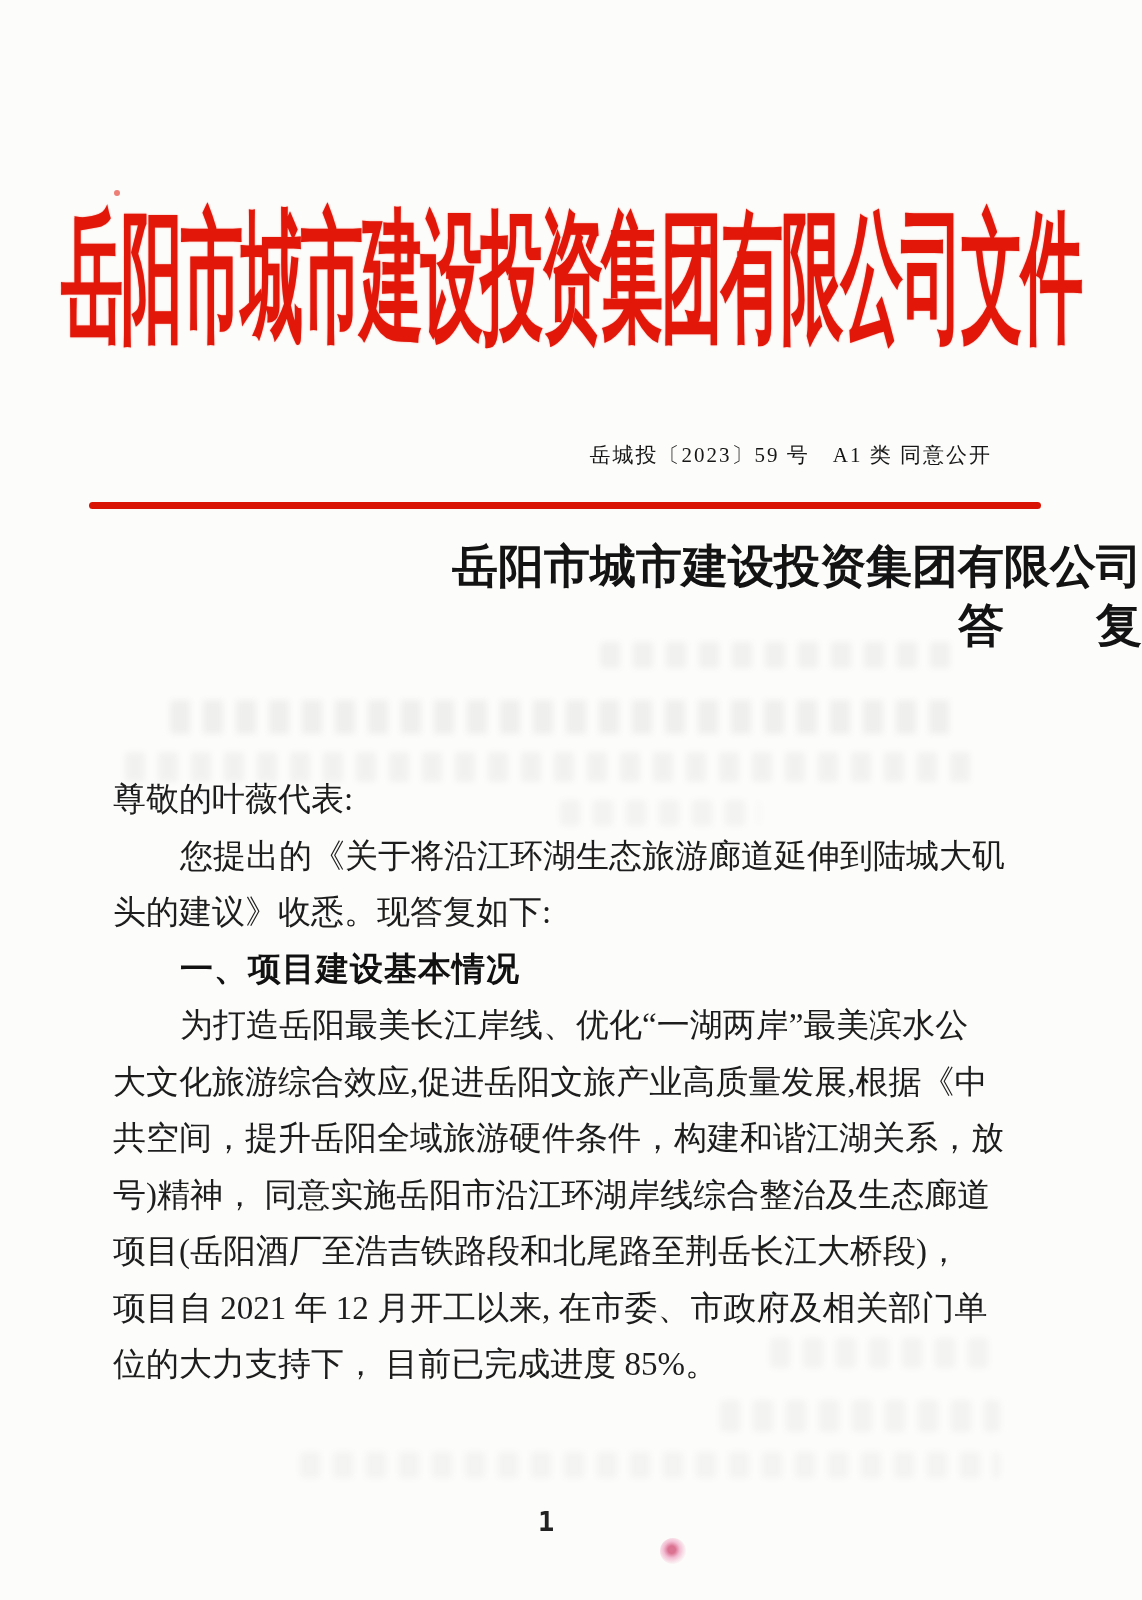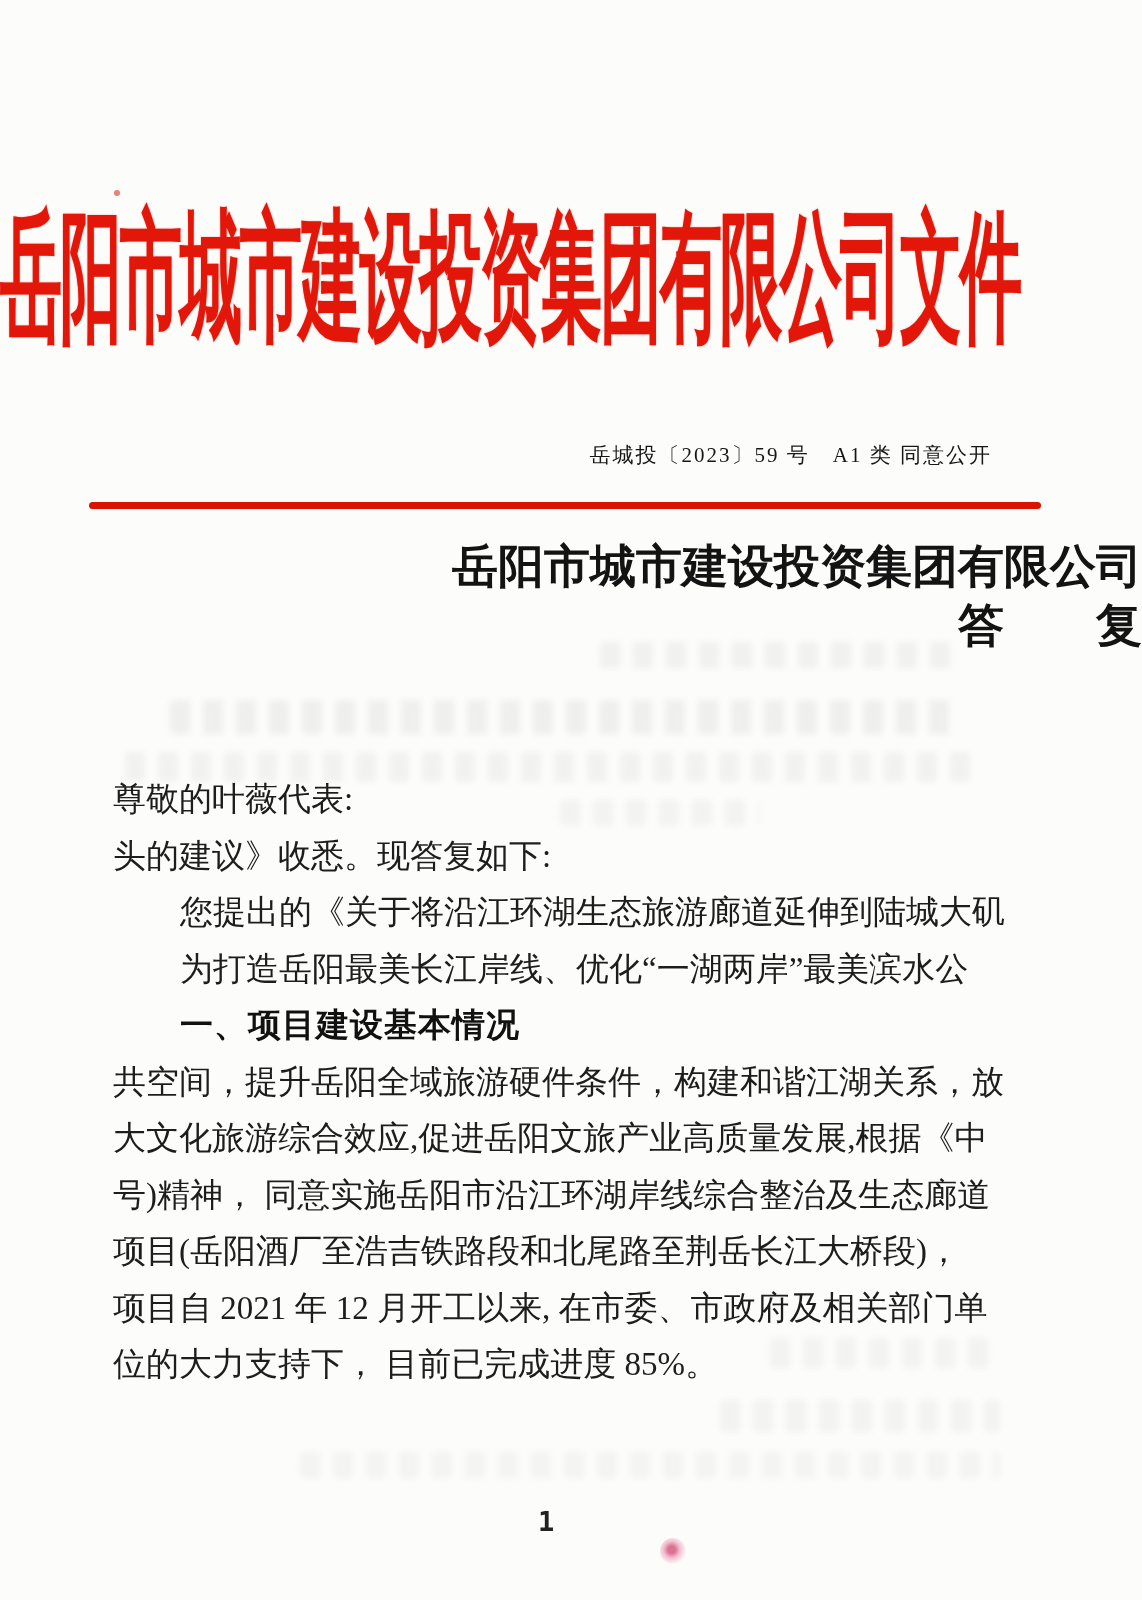"岳阳市城市建设投资集团有限公司文件" .letterhead { text-align: none -> center }
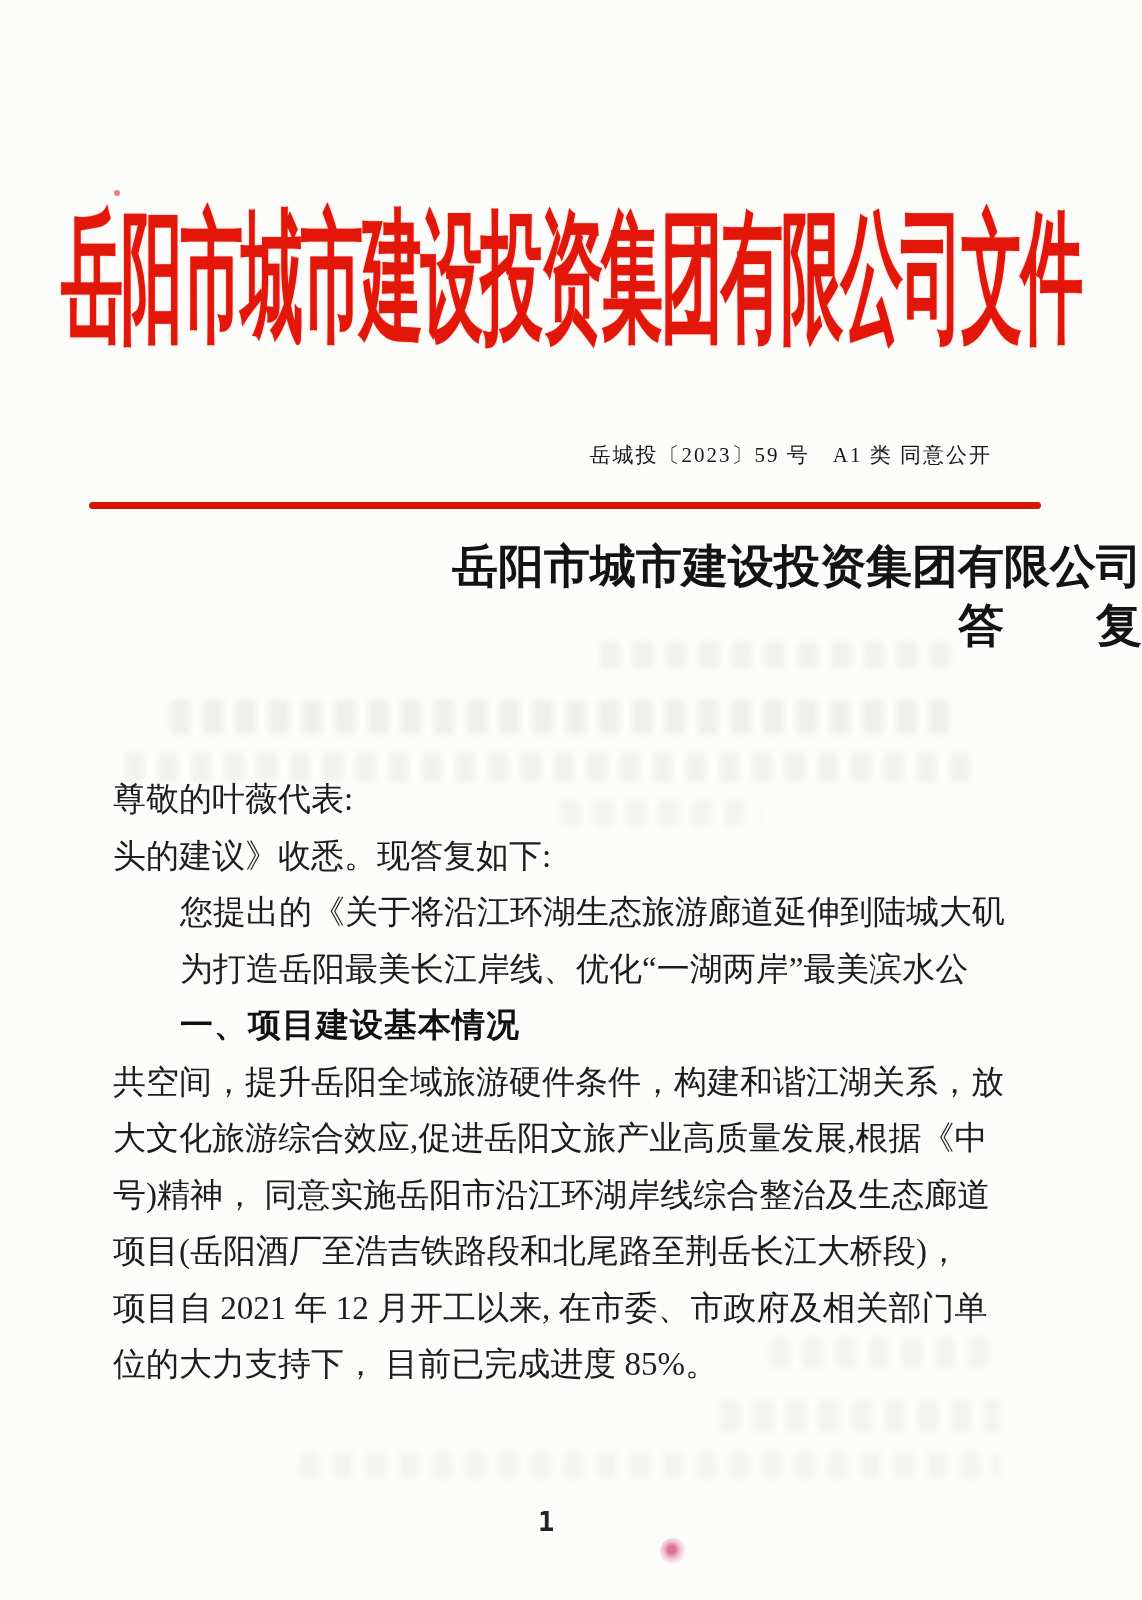"头的建议》收悉。现答复如下:" div.line { order: before "您提出的《关于将沿江环湖生态旅游廊道延伸到陆城大矶" -> after "您提出的《关于将沿江环湖生态旅游廊道延伸到陆城大矶" }
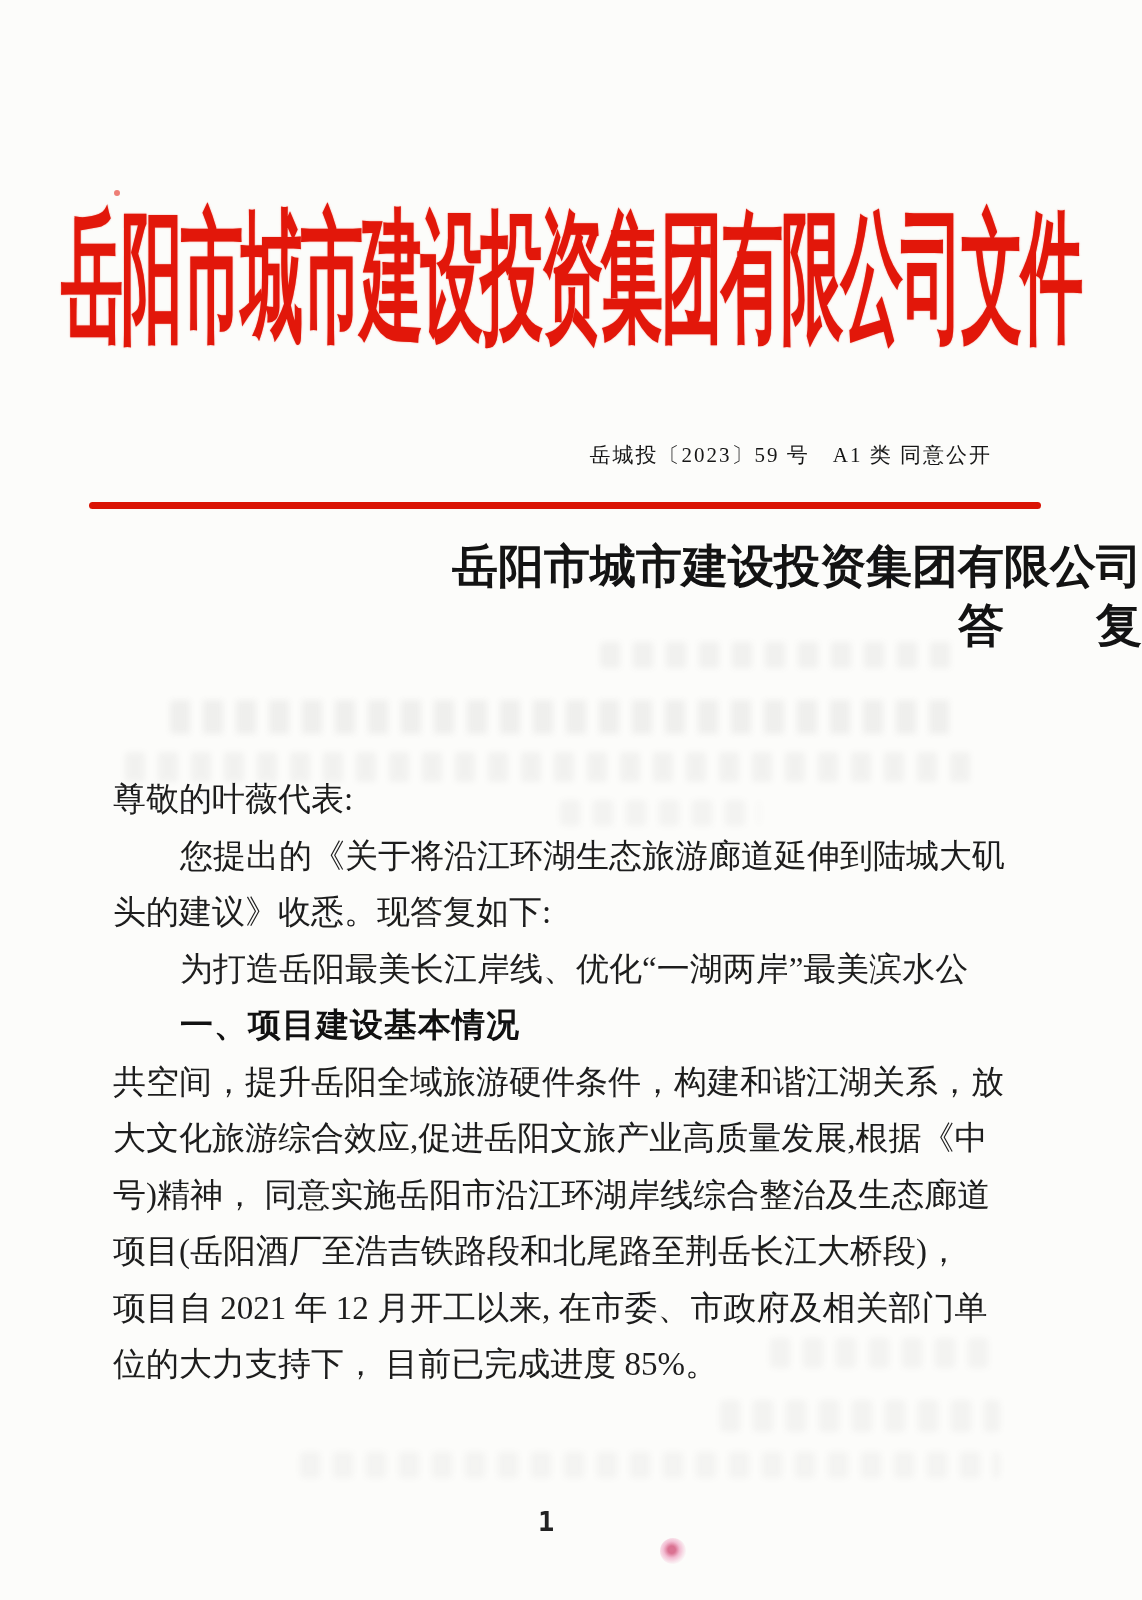"为打造岳阳最美长江岸线、优化“一湖两岸”最美滨水公" div.line { order: before "一、项目建设基本情况" -> after "一、项目建设基本情况" }
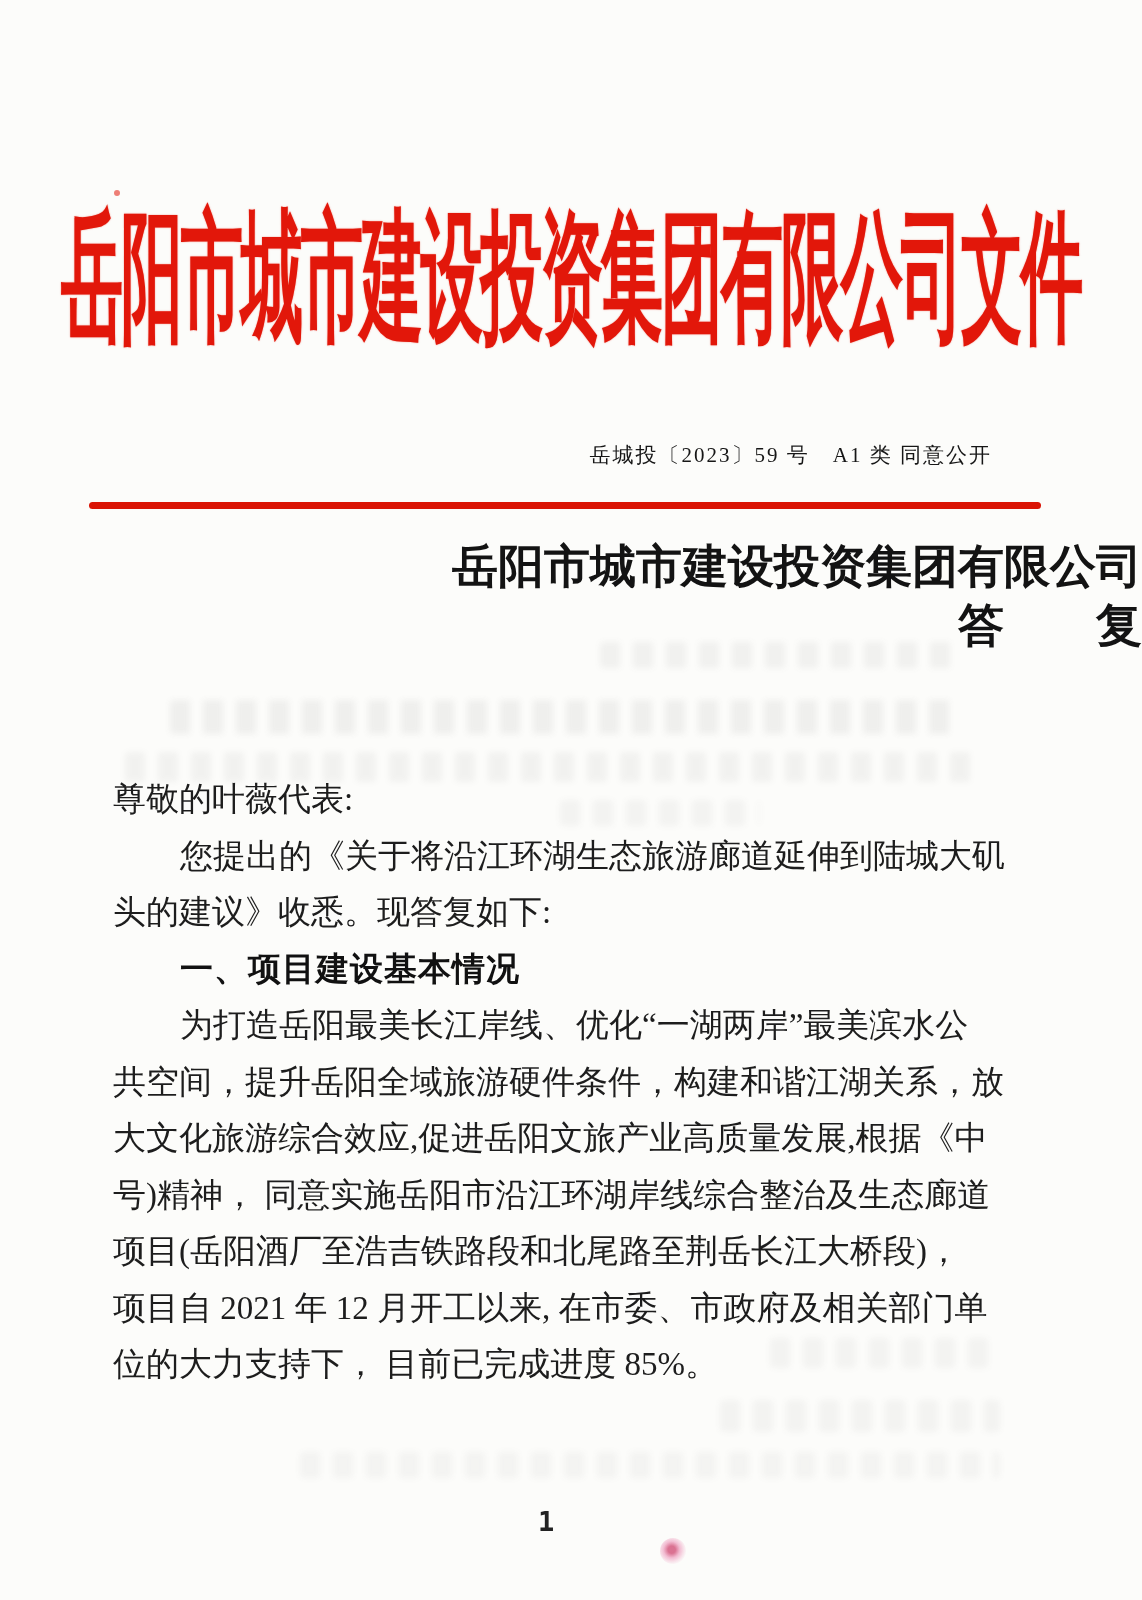"共空间，提升岳阳全域旅游硬件条件，构建和谐江湖关系，放" div.line { order: before "大文化旅游综合效应,促进岳阳文旅产业高质量发展,根据《中" -> after "大文化旅游综合效应,促进岳阳文旅产业高质量发展,根据《中" }
